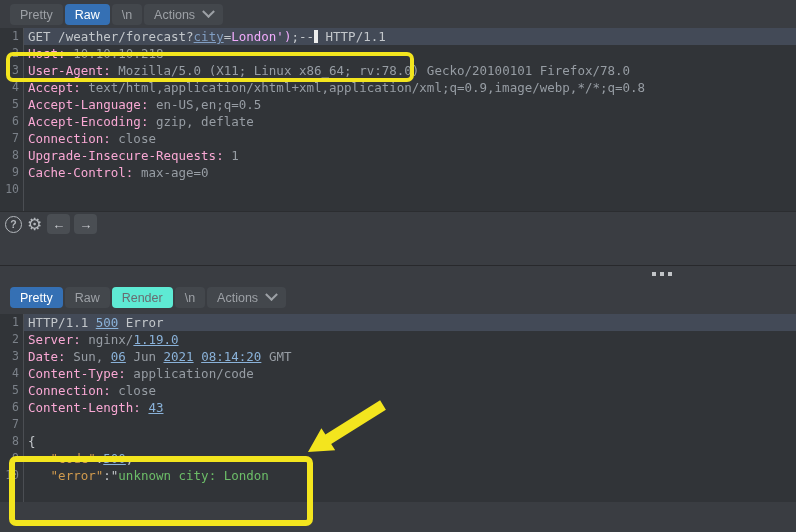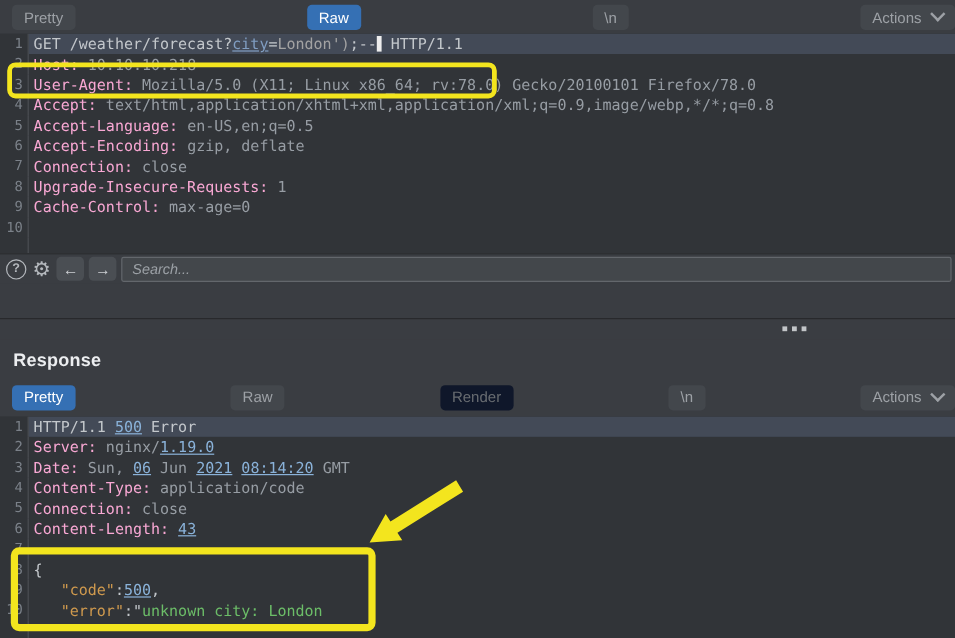"Pretty" .tabbar { justify-content: space-between -> none }
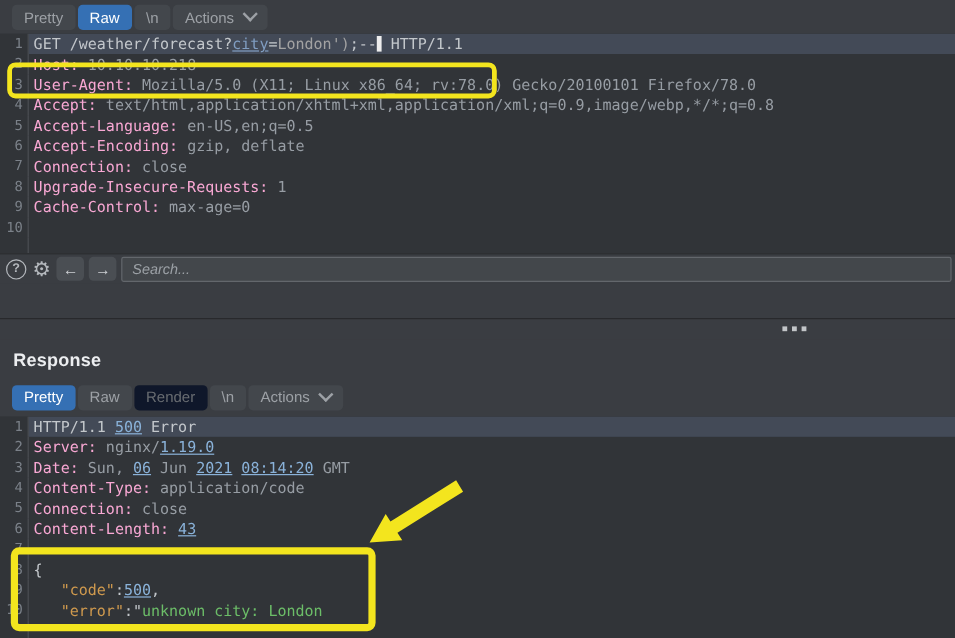"London')" .c-o { color: #a3a3a3 -> #f0abfc }
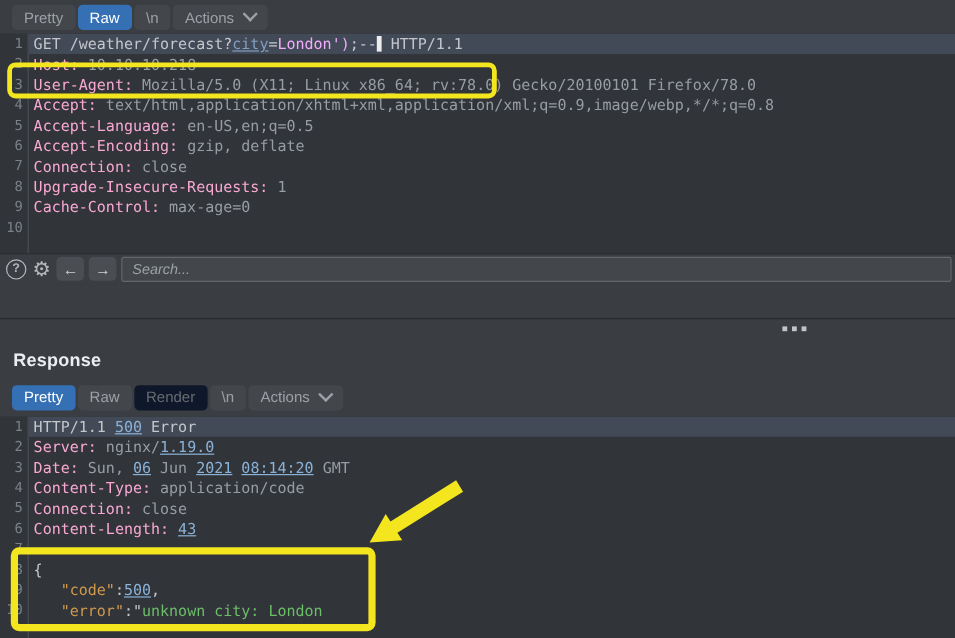"Search..." input.search-input { html: <input> -> none }
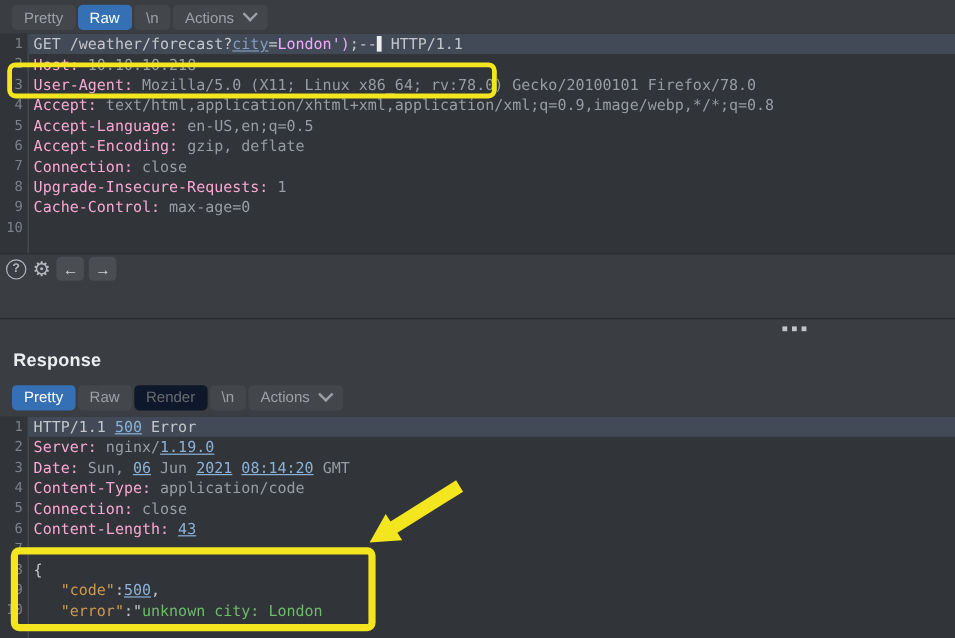"Response" div.title-row { html: <div> <span>Response</span> </div> -> none }
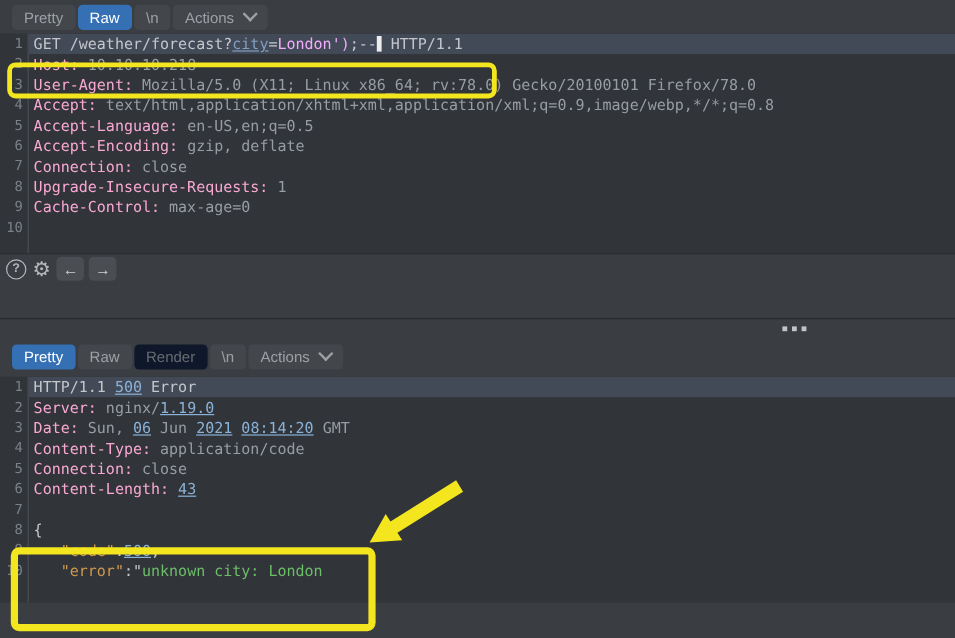"Render" .chip.disabled { background: #0f172a -> #5eead4 }
